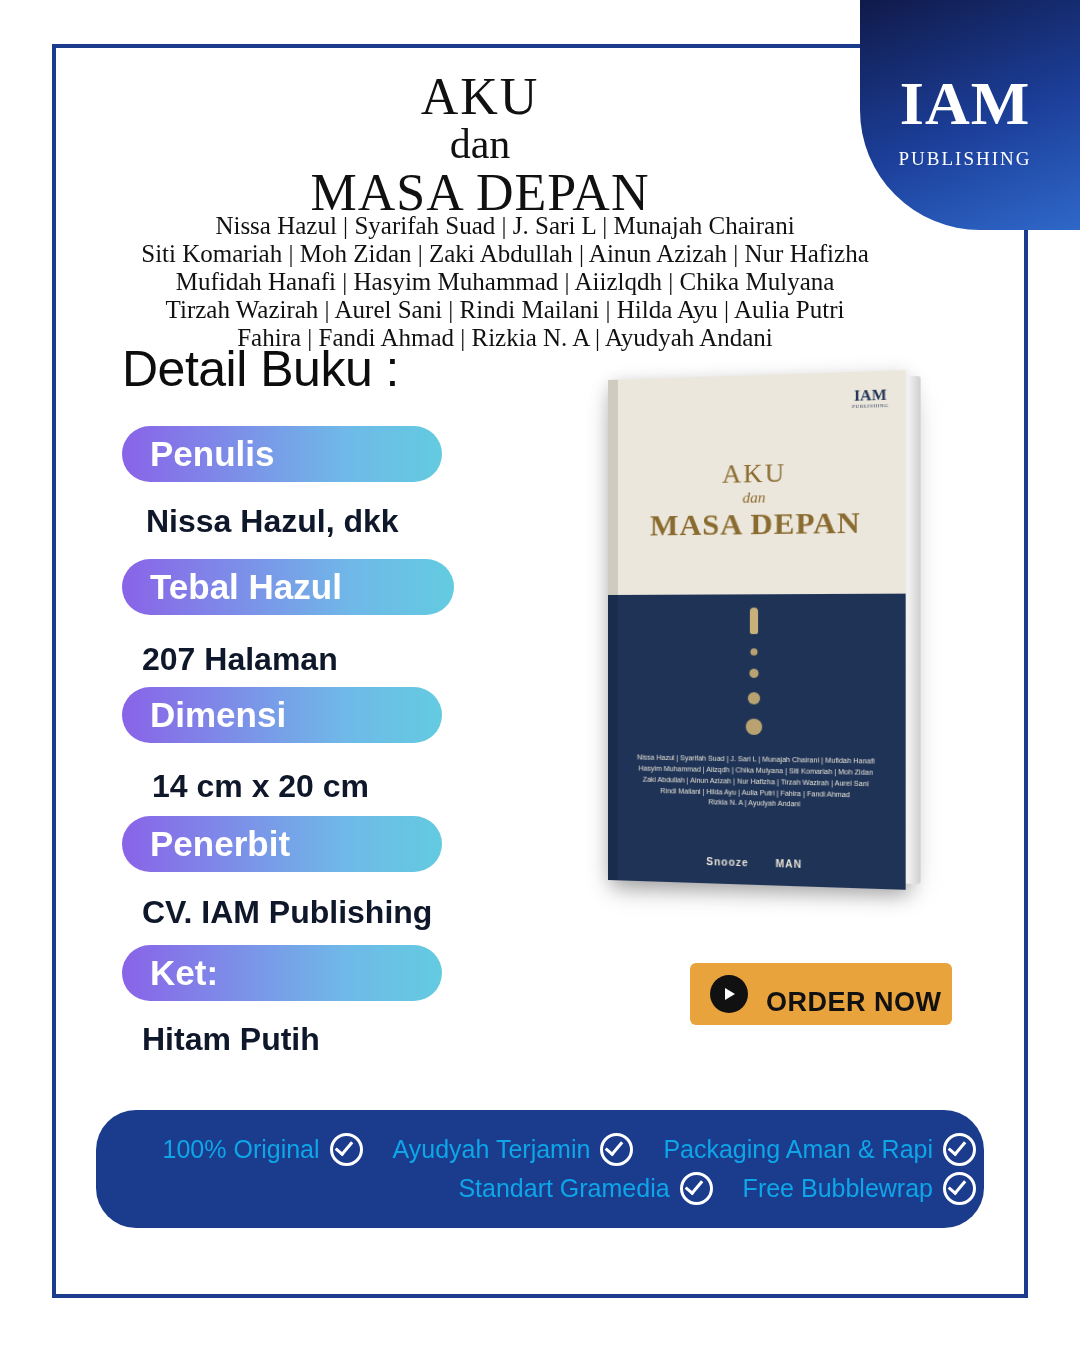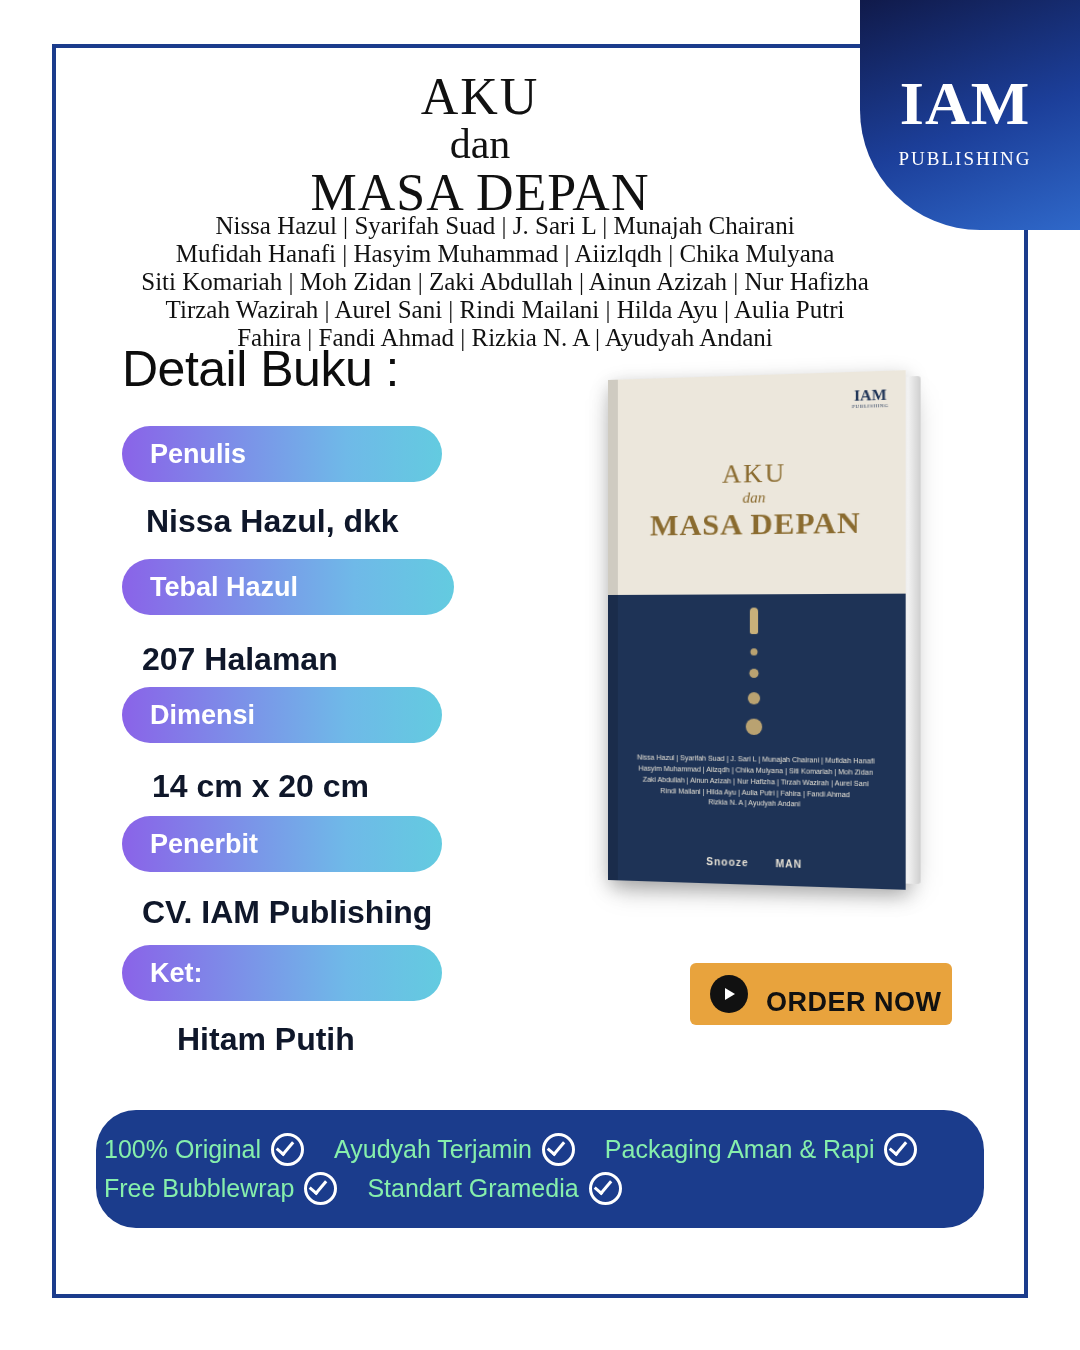"Mufidah Hanafi | Hasyim Muhammad" div { order: before "Siti Komariah | Moh Zidan" -> after "Siti Komariah | Moh Zidan" }
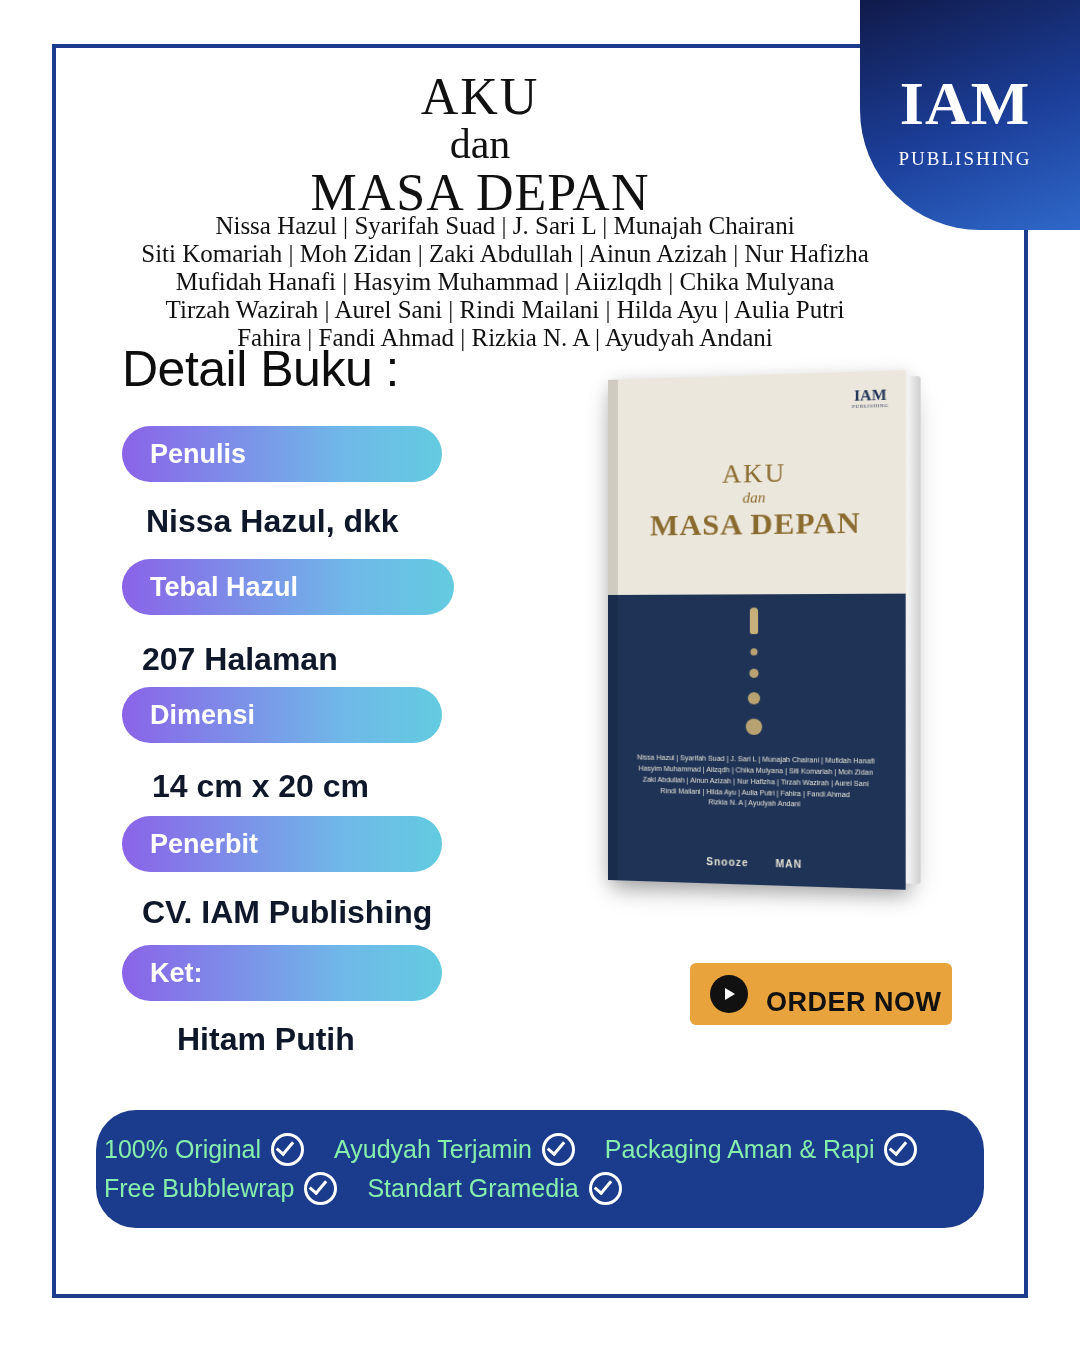"Penulis" .pill { font-size: 27px -> 35px }
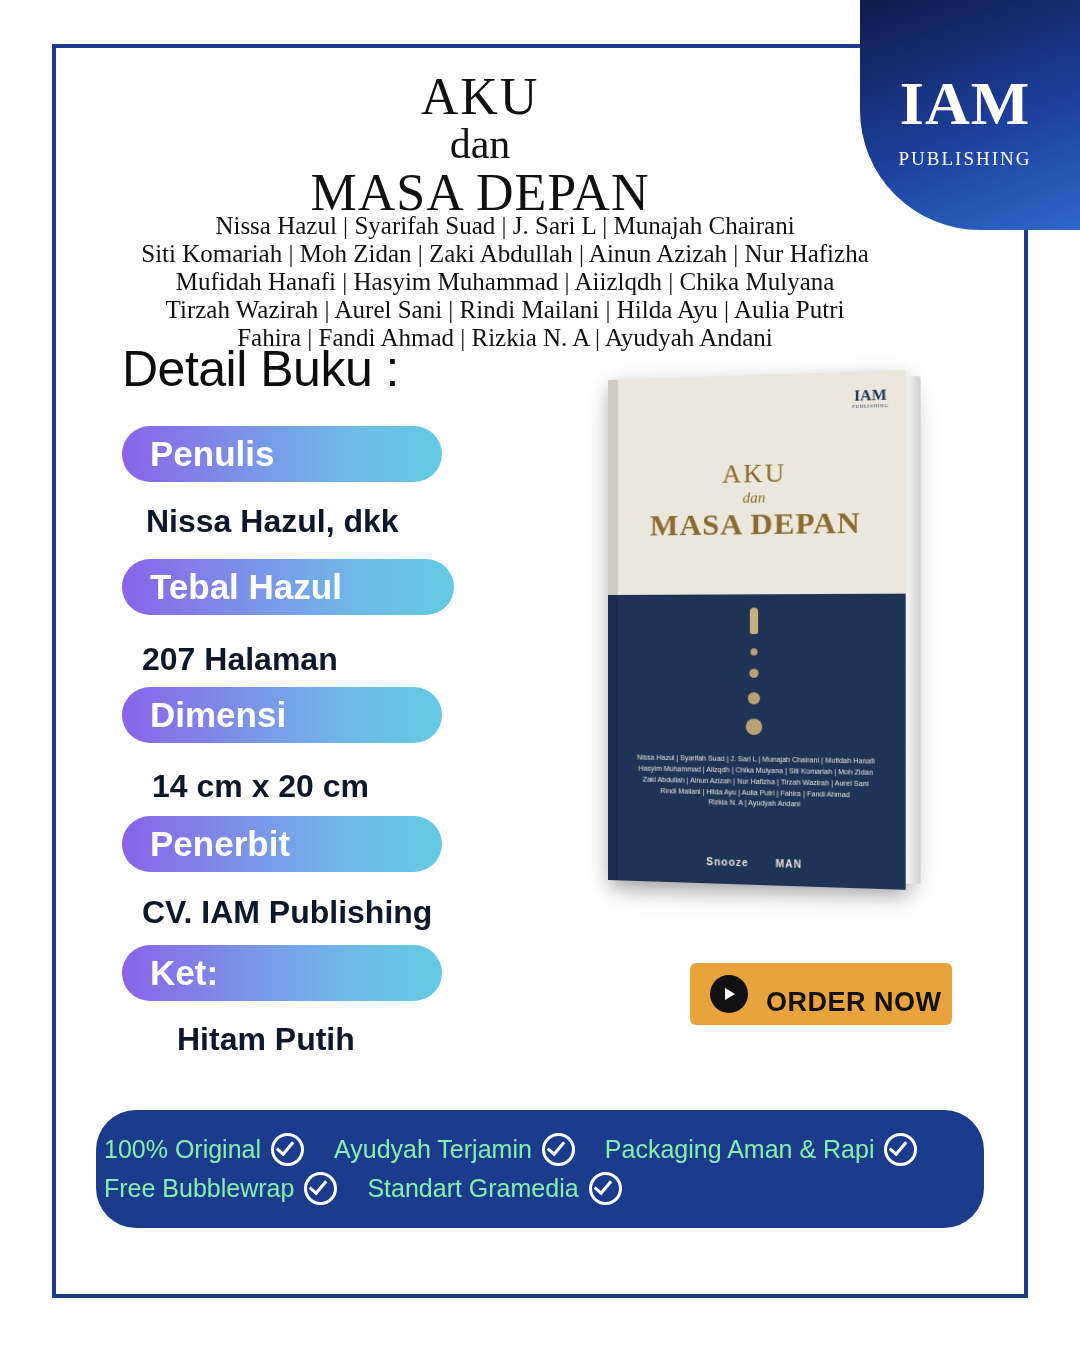"Hitam Putih" div.value { margin-left: 35px -> none }
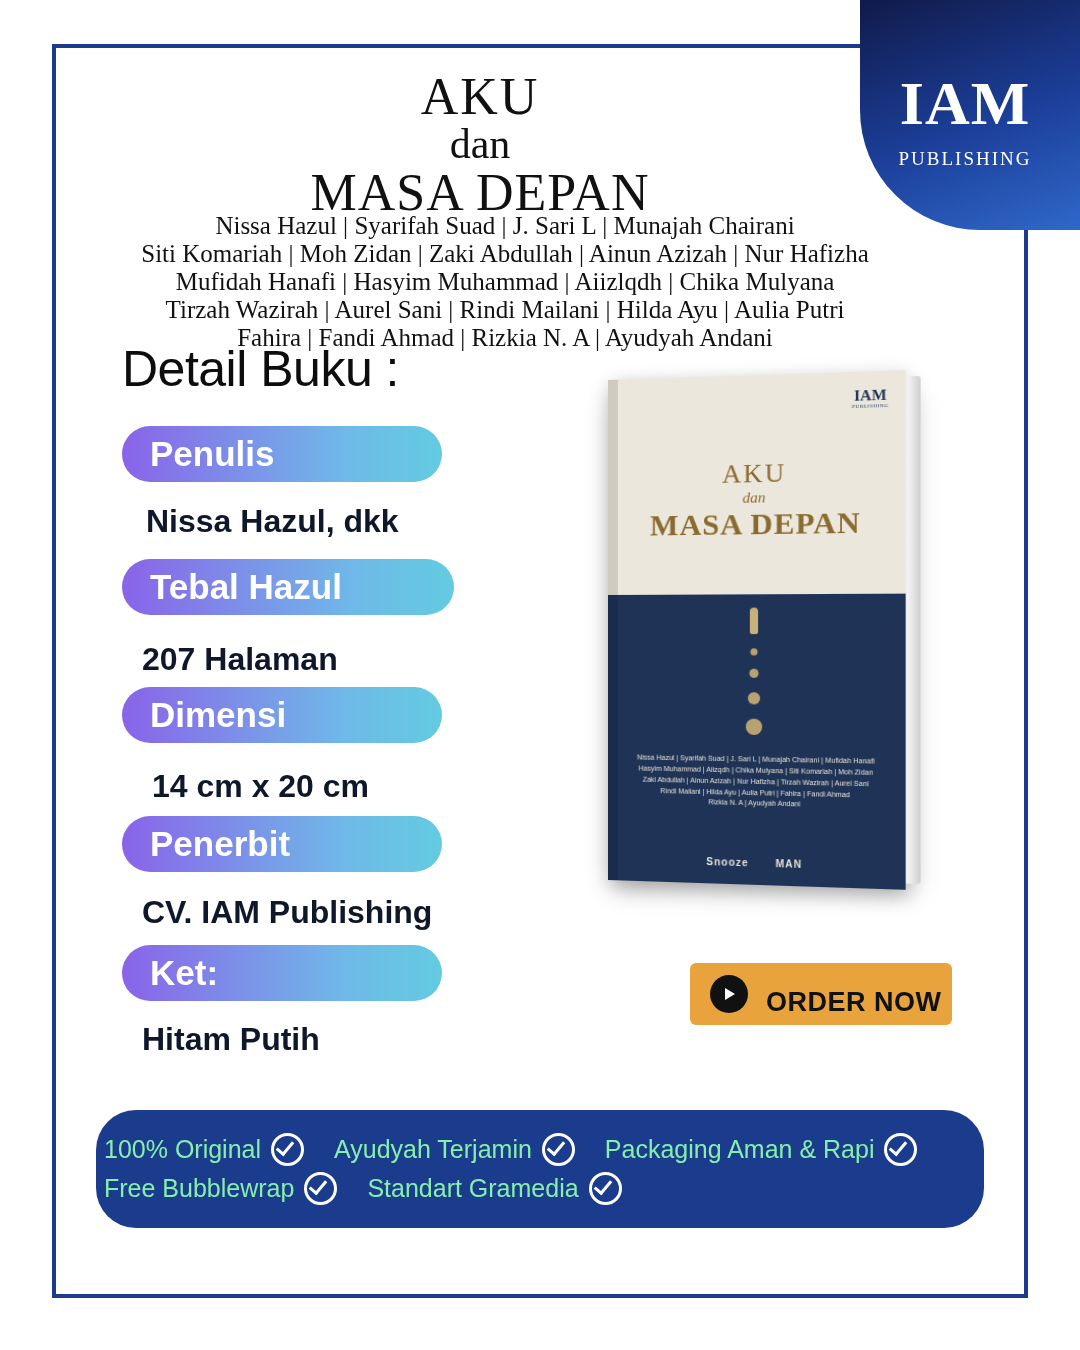"100% Original" .footer-bar { align-items: flex-start -> flex-end; color: #86efac -> #0ea5e9 }
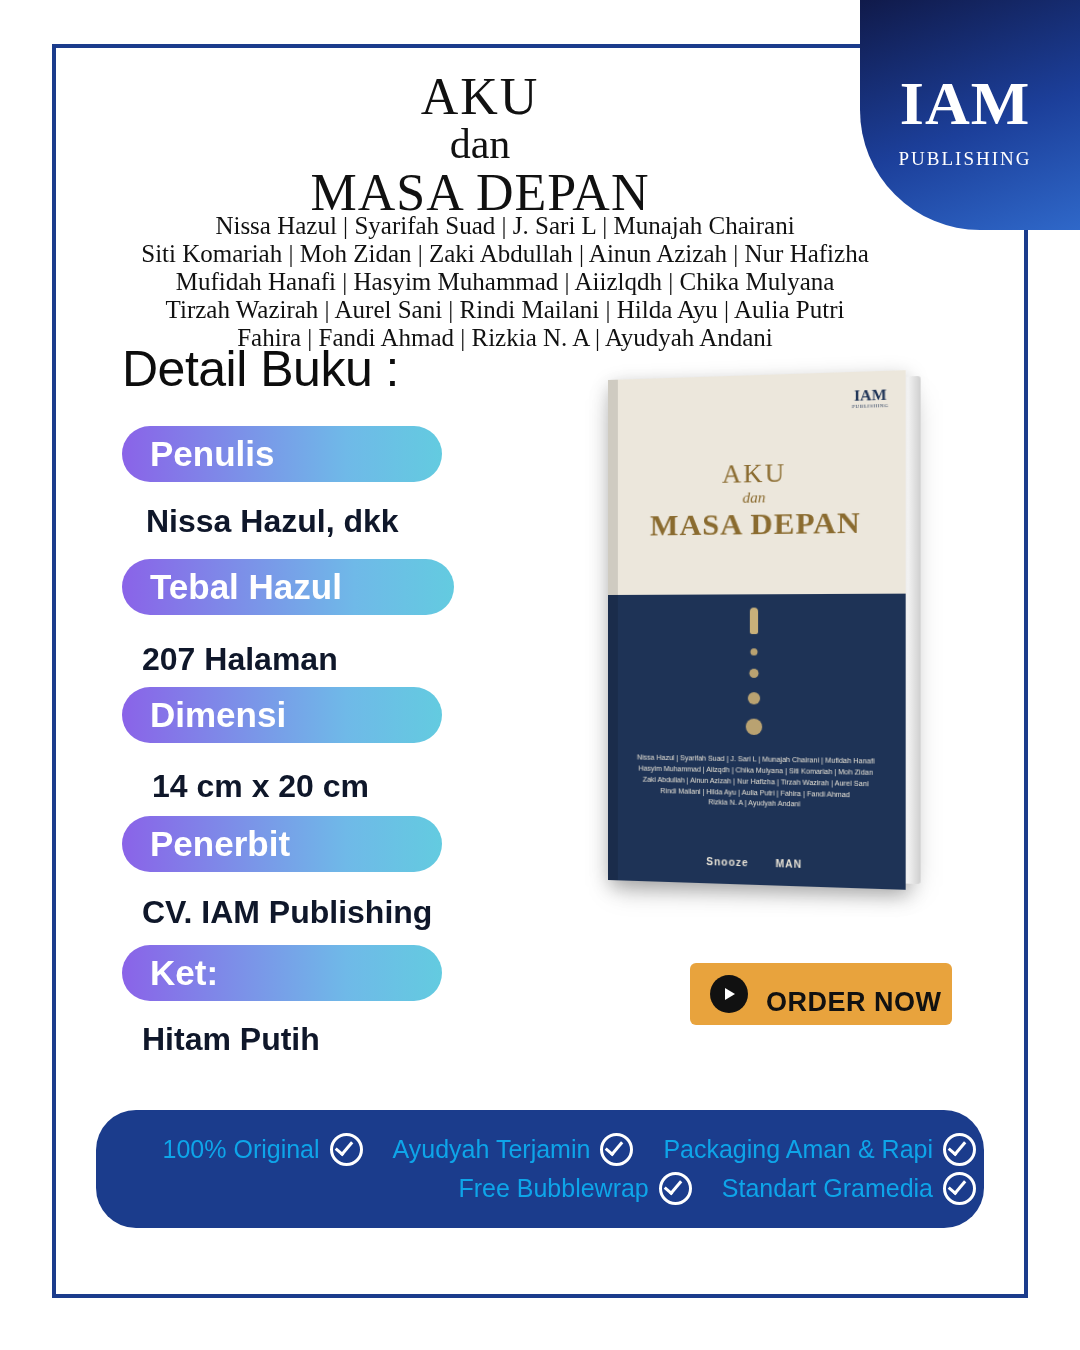"Free Bubblewrap" span.footer-item { order: before "Standart Gramedia" -> after "Standart Gramedia" }
